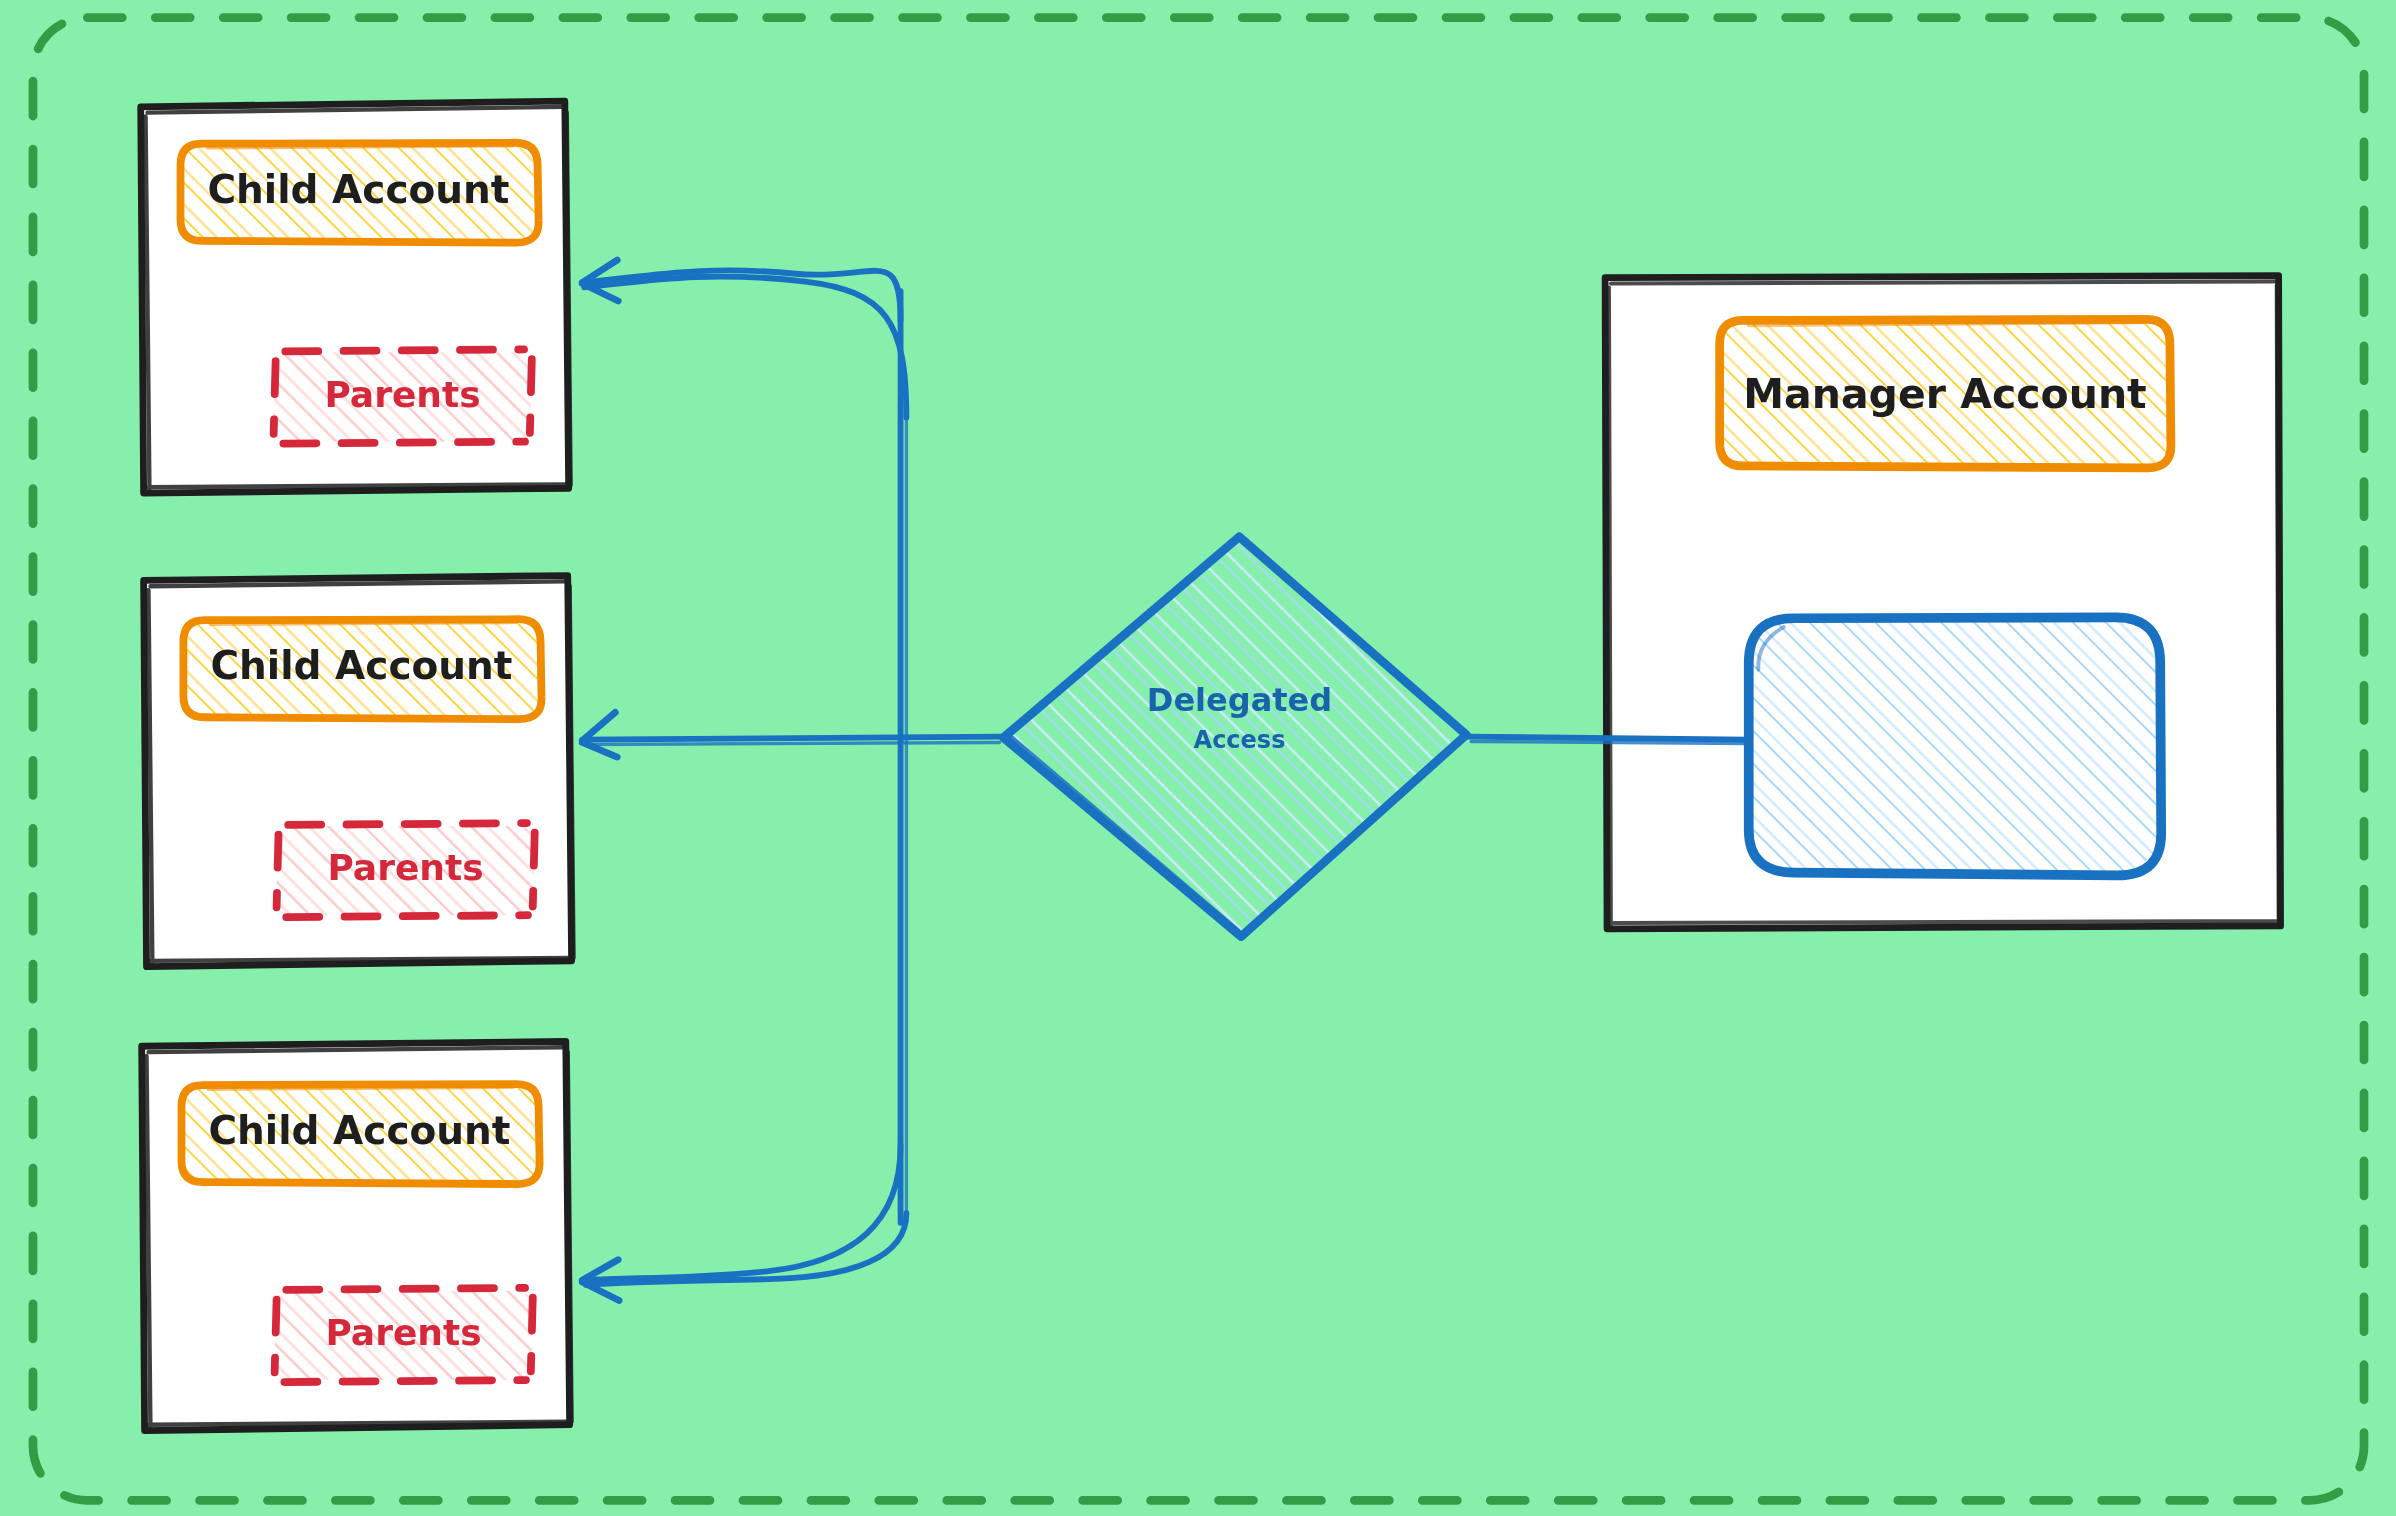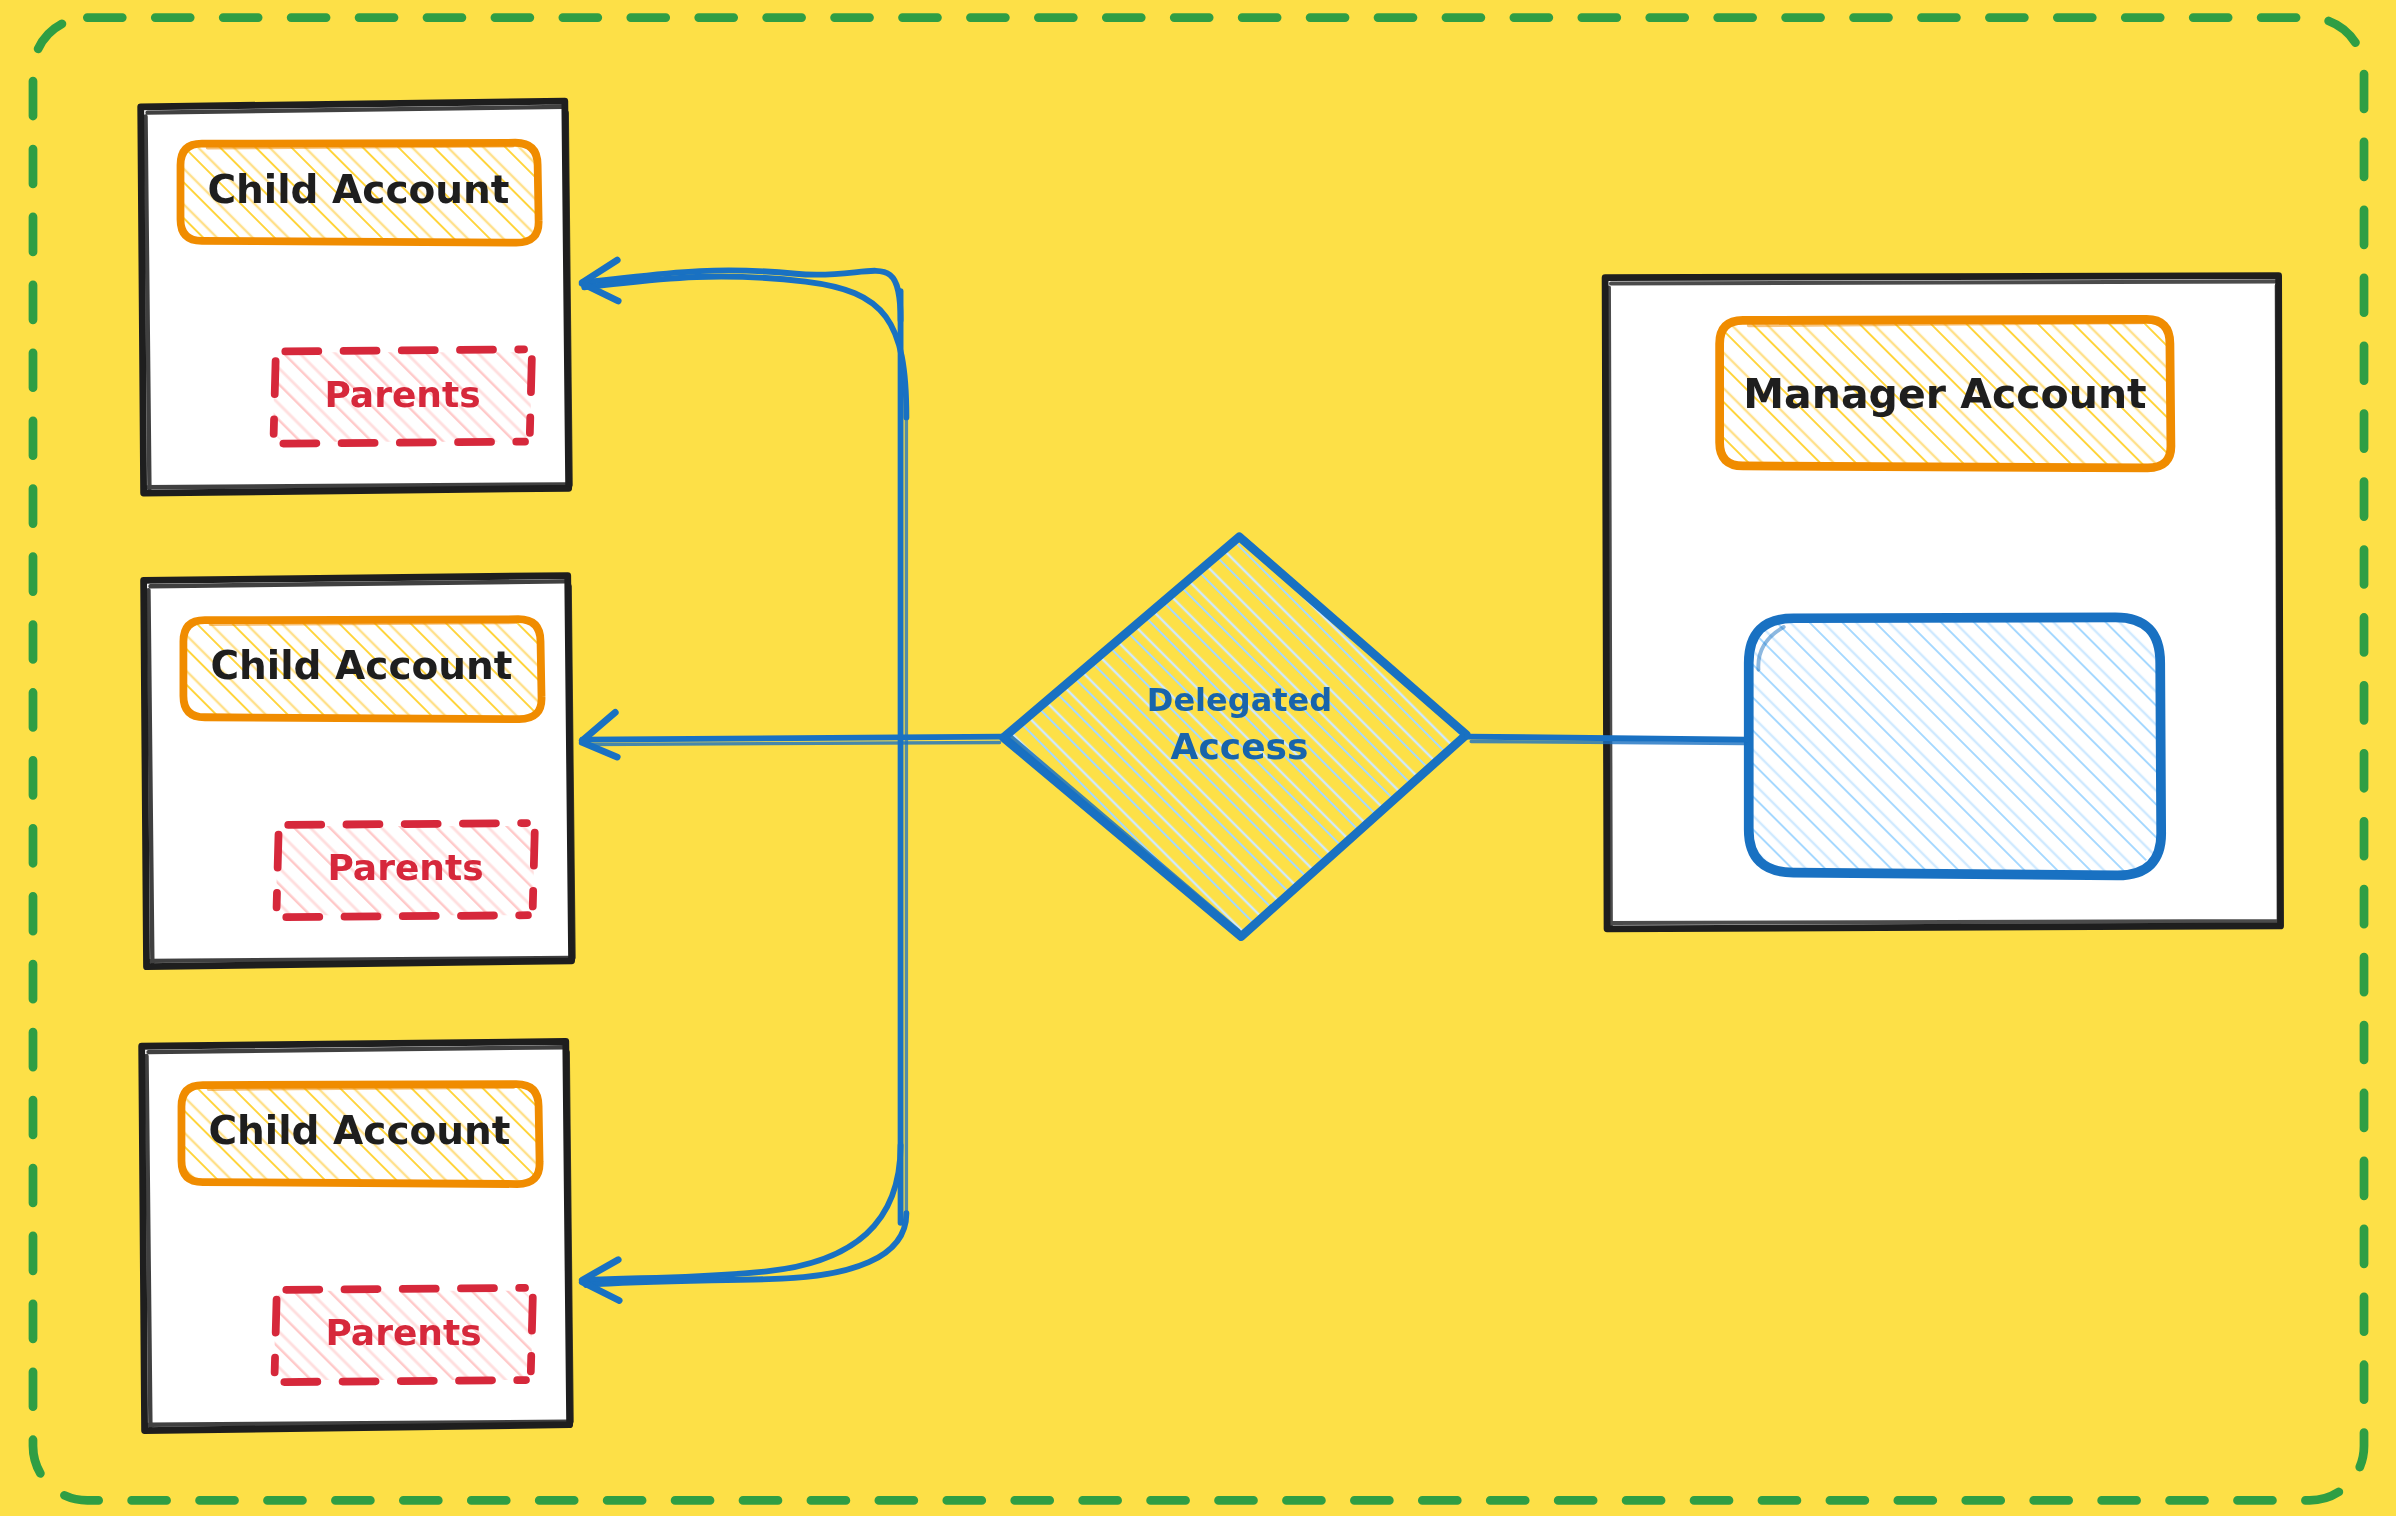"Child Account" #canvas { background: #fde047 -> #86efac }
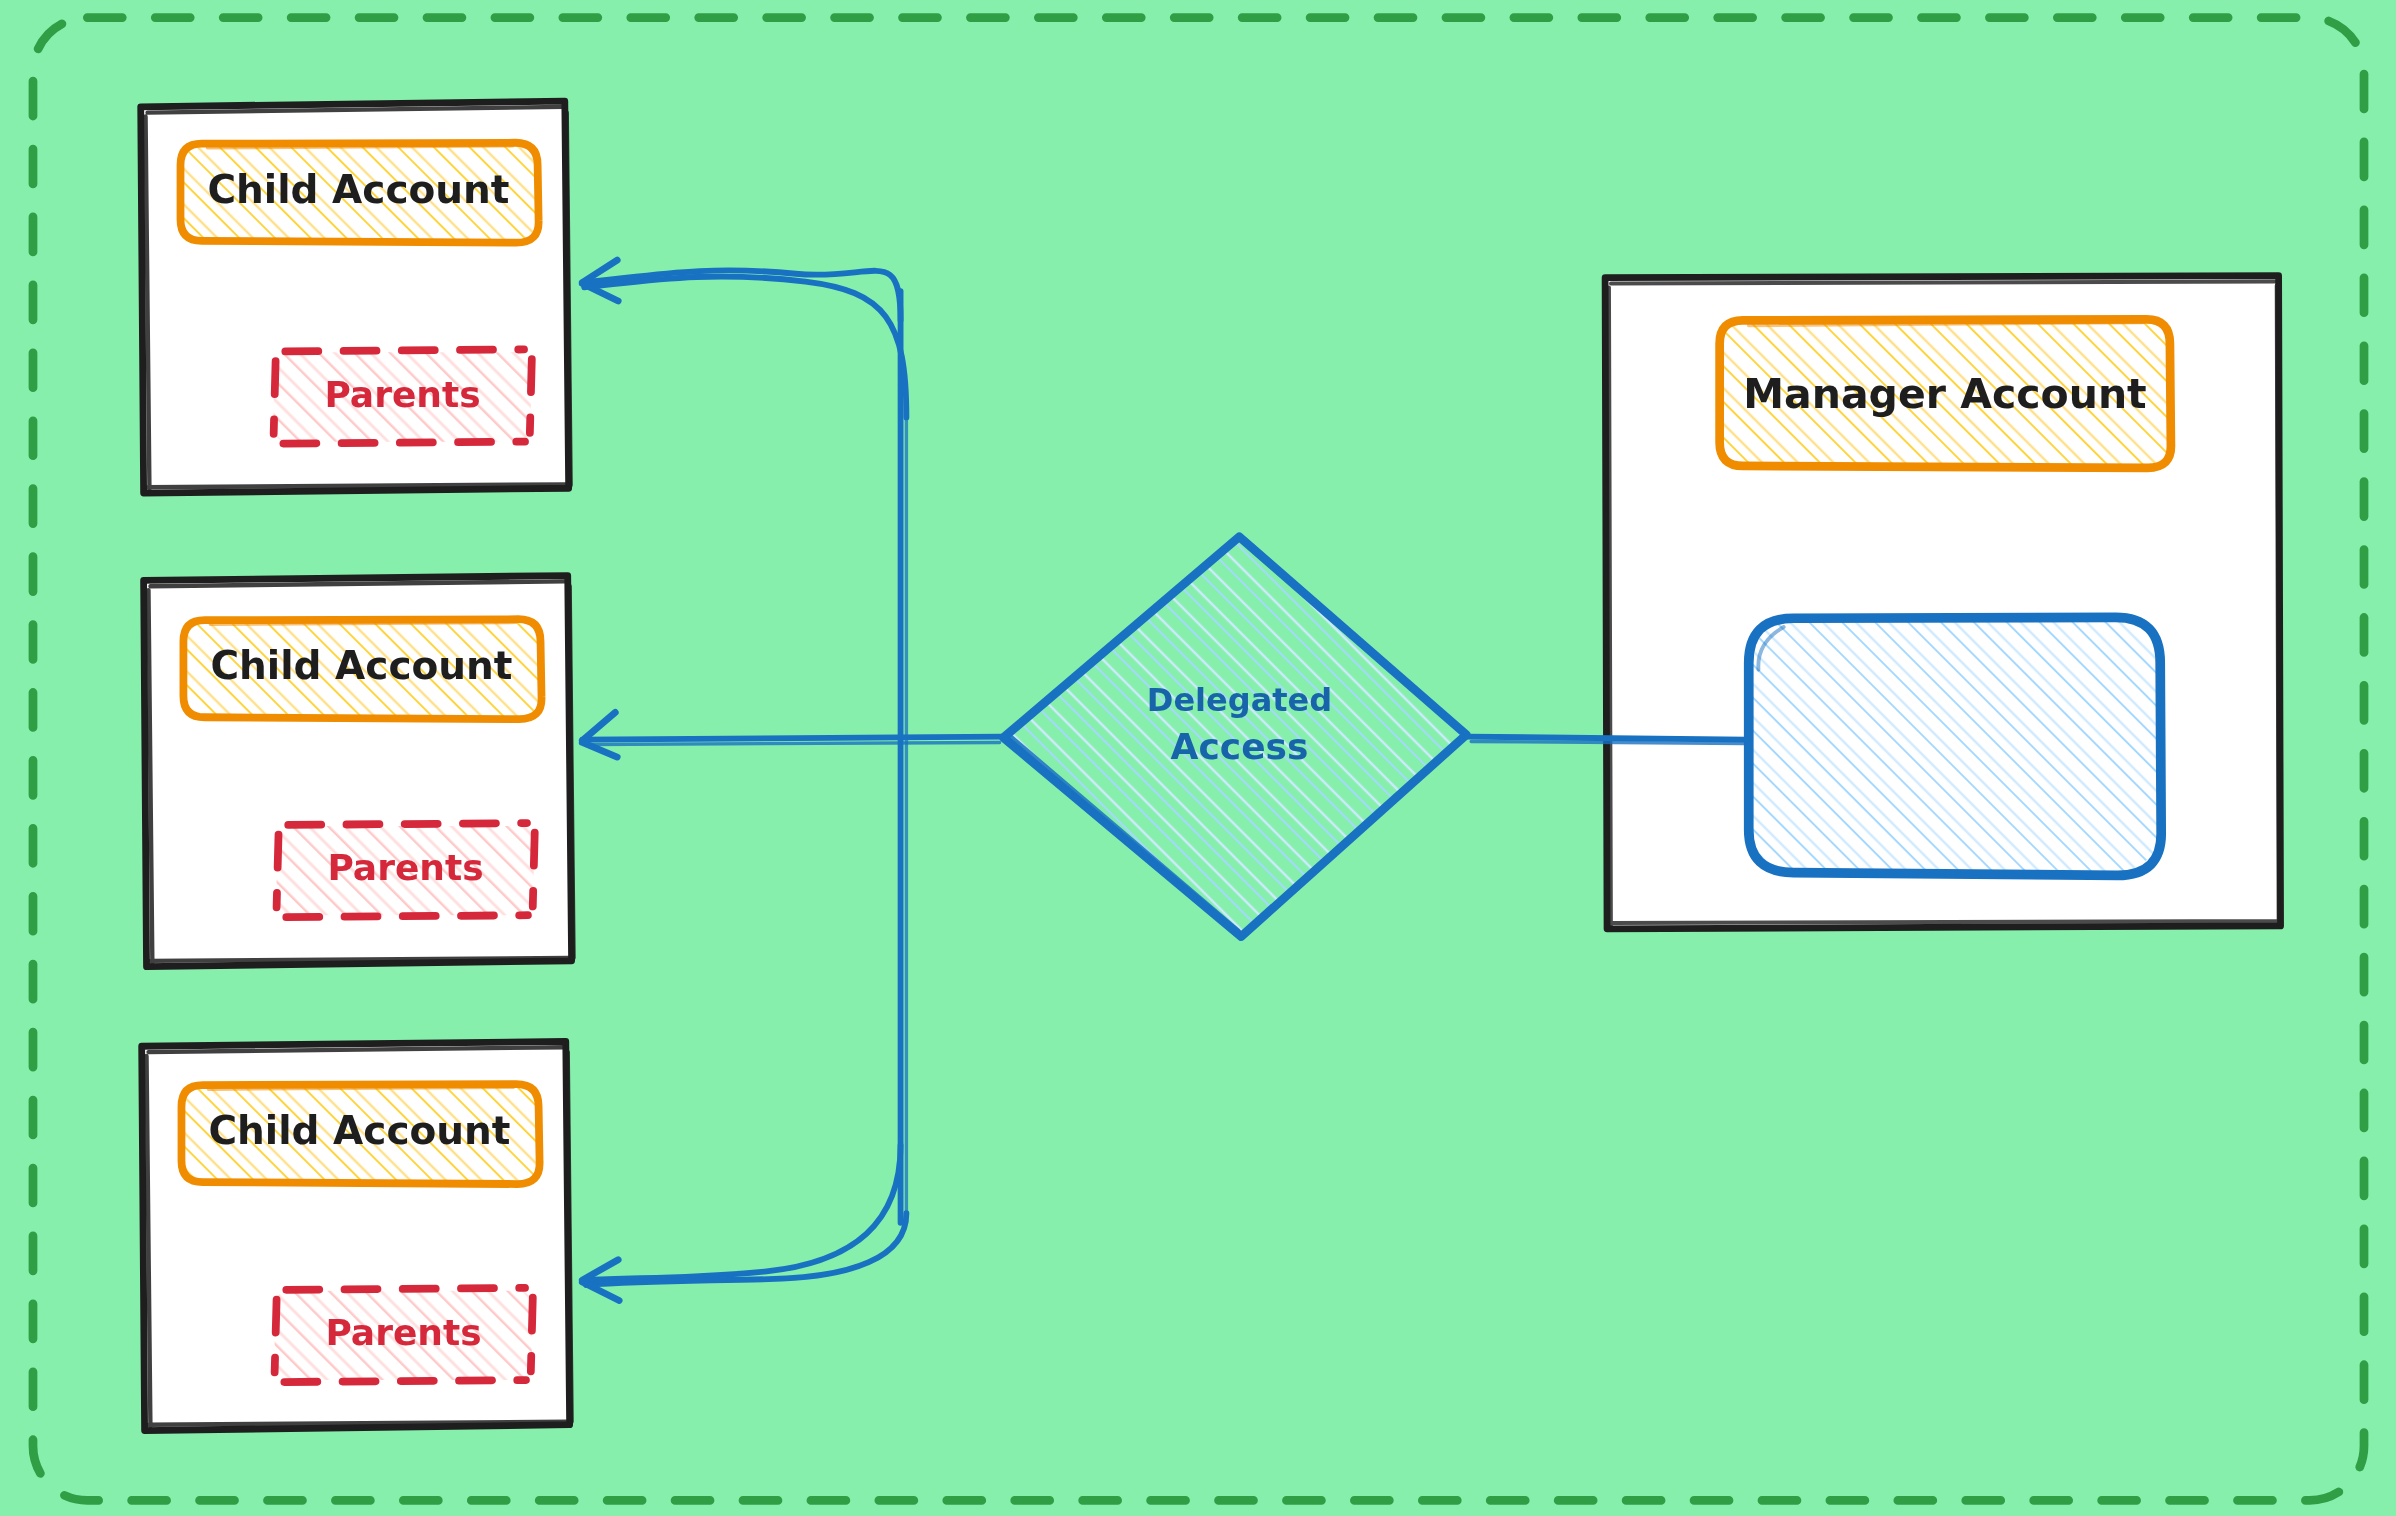"Access" div.lbl { font-size: 36px -> 24px }
